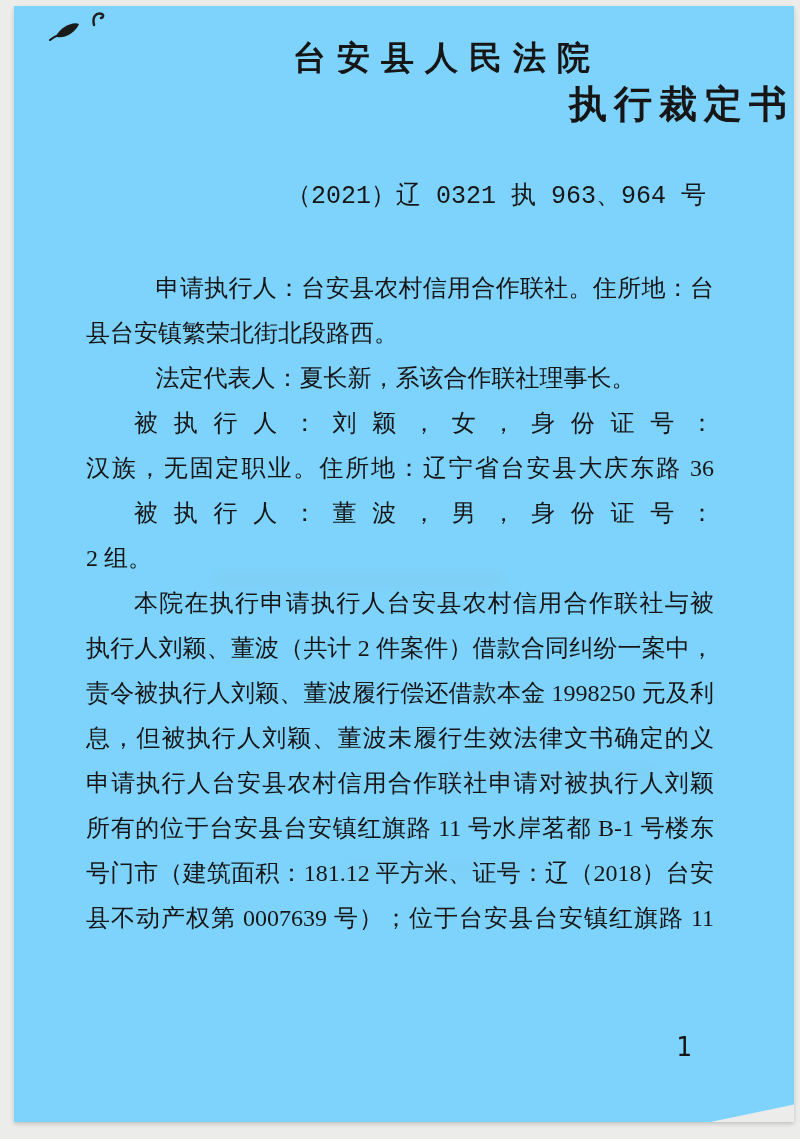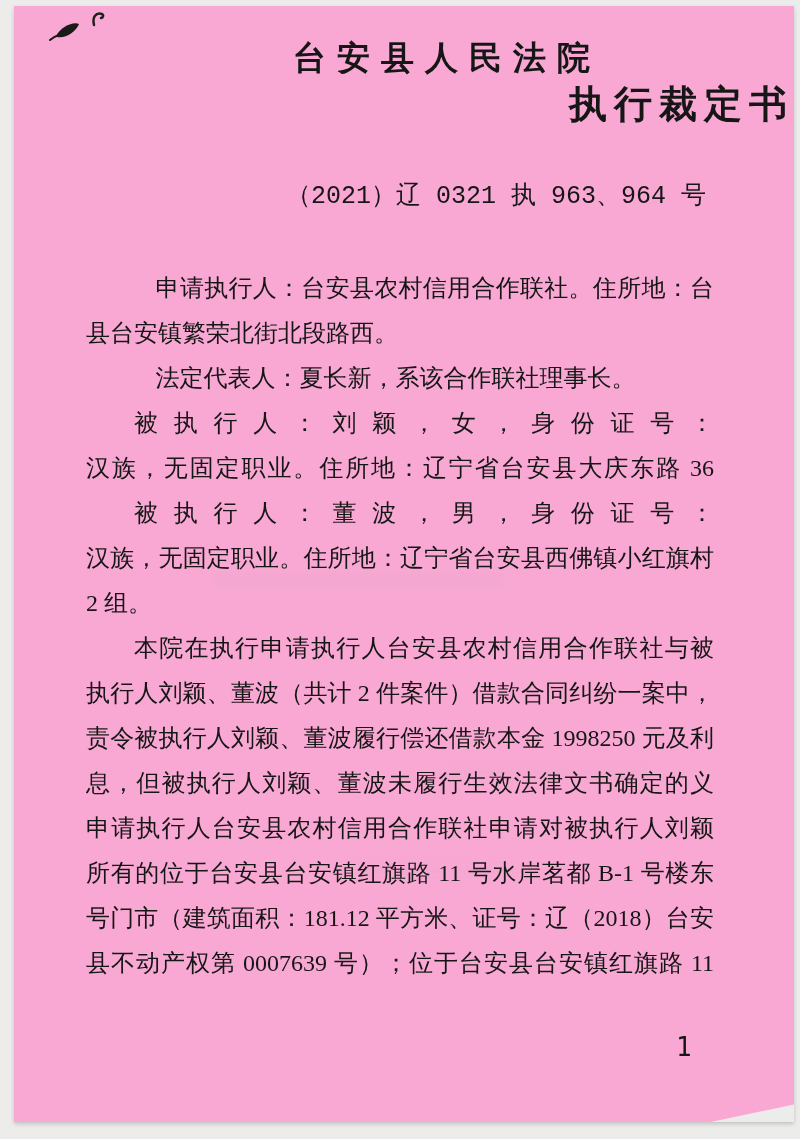"台安县人民法院" .page { background: #f9a8d4 -> #7dd3fc }
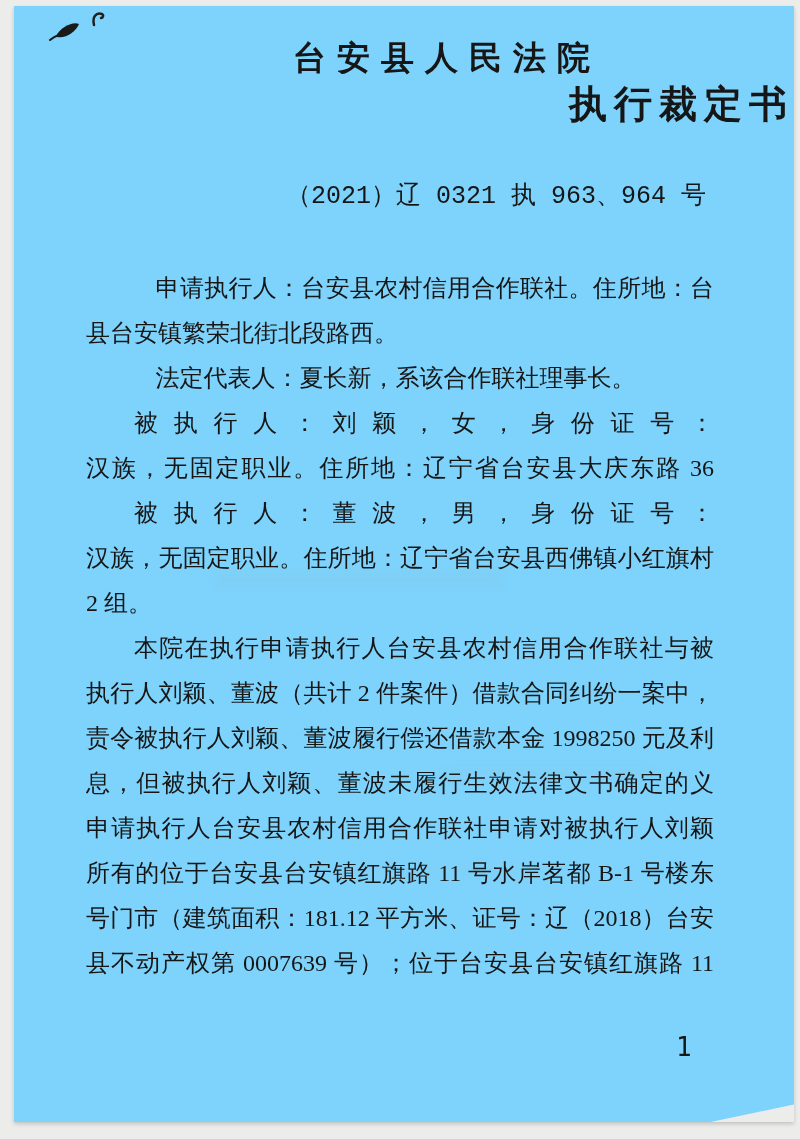"汉族，无固定职业。住所地：辽宁省台安县西佛镇小红旗村" div.line { html: <div>汉族，无固定职业。住所地：辽宁省台安县西佛镇小红旗村</div> -> none }
